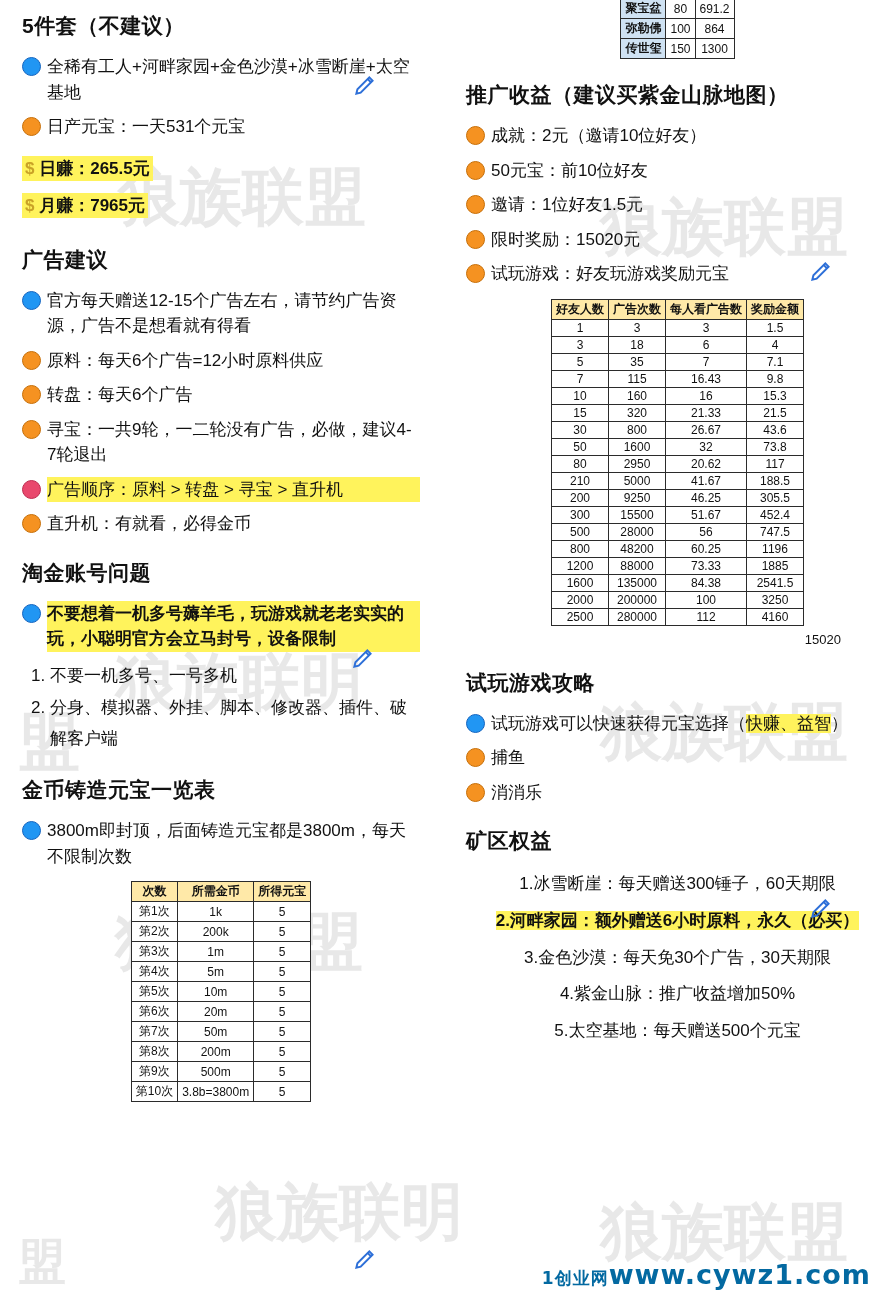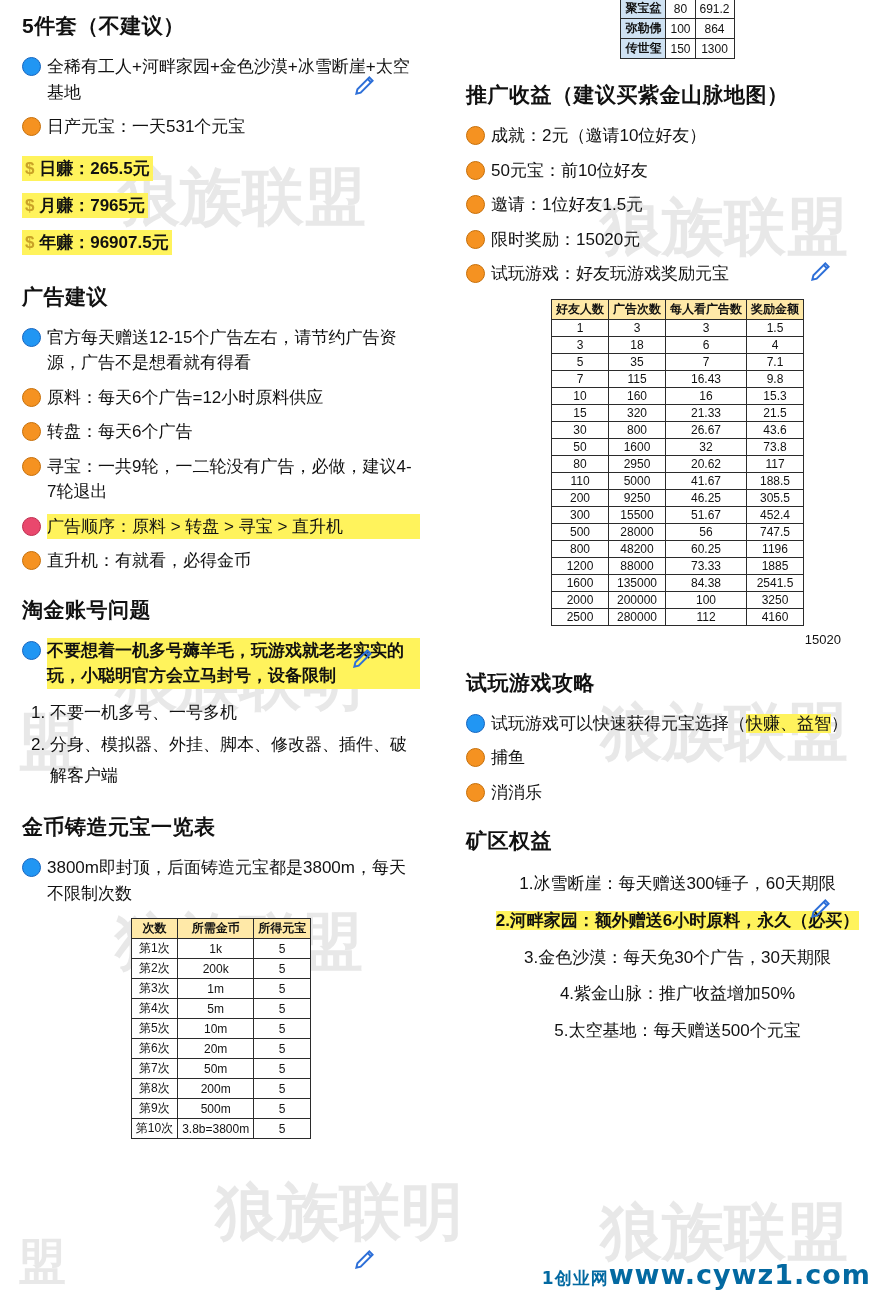"$ 年赚：96907.5元" div { html: <div><span><span>$</span> <span>年赚：</span><span>96907.5元</span></span></div> -> none }
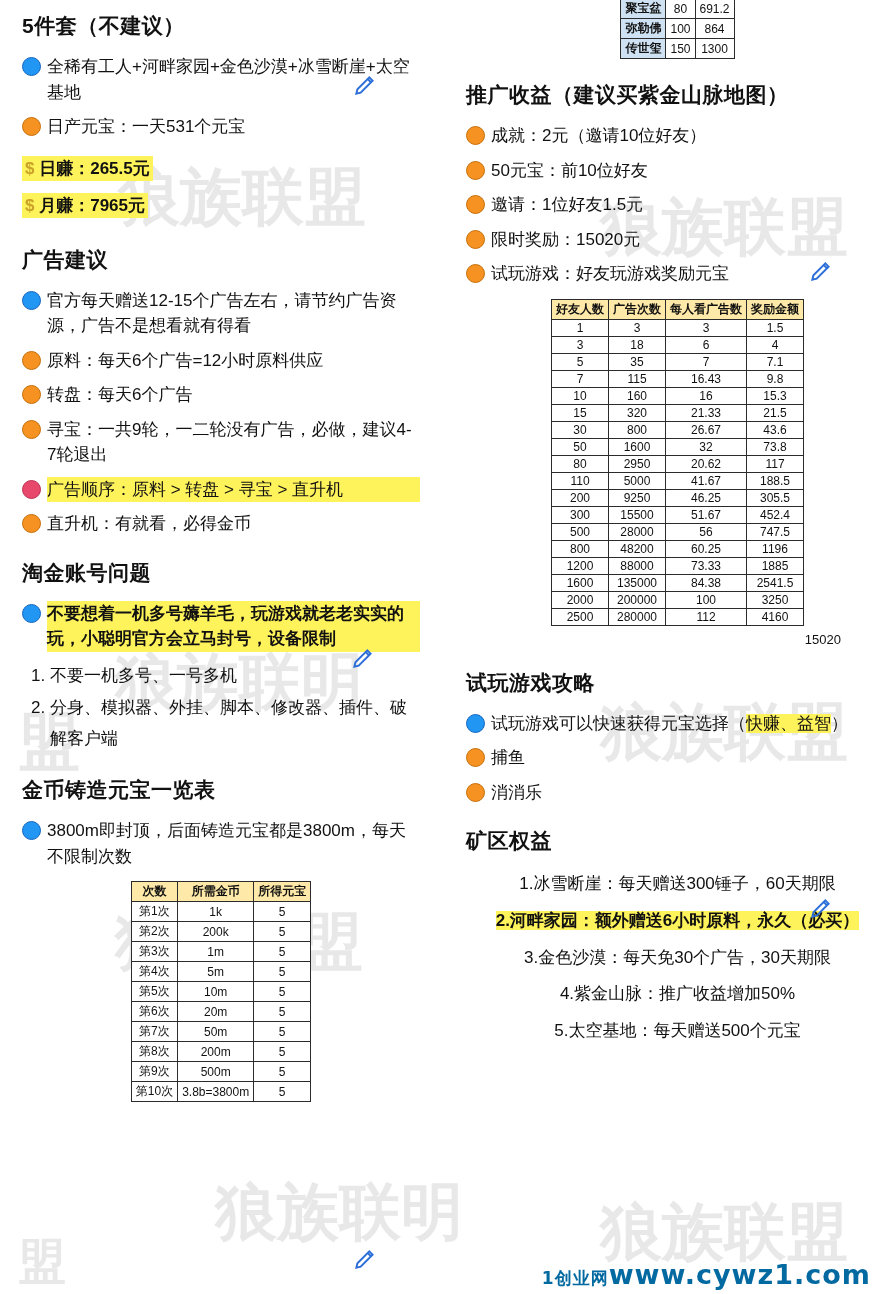"110" td { text: 110 -> 210 }
